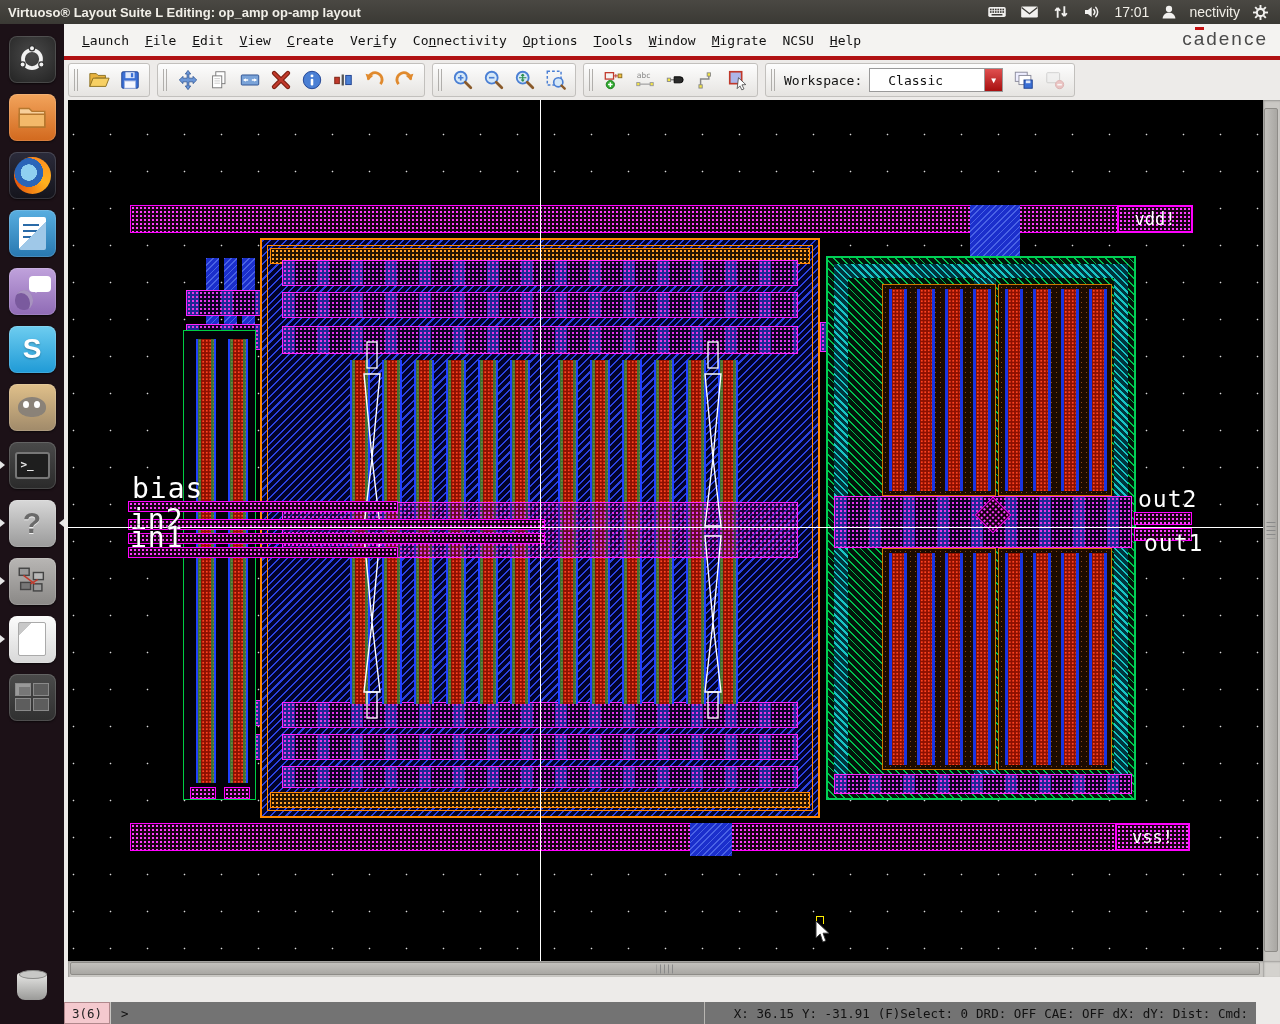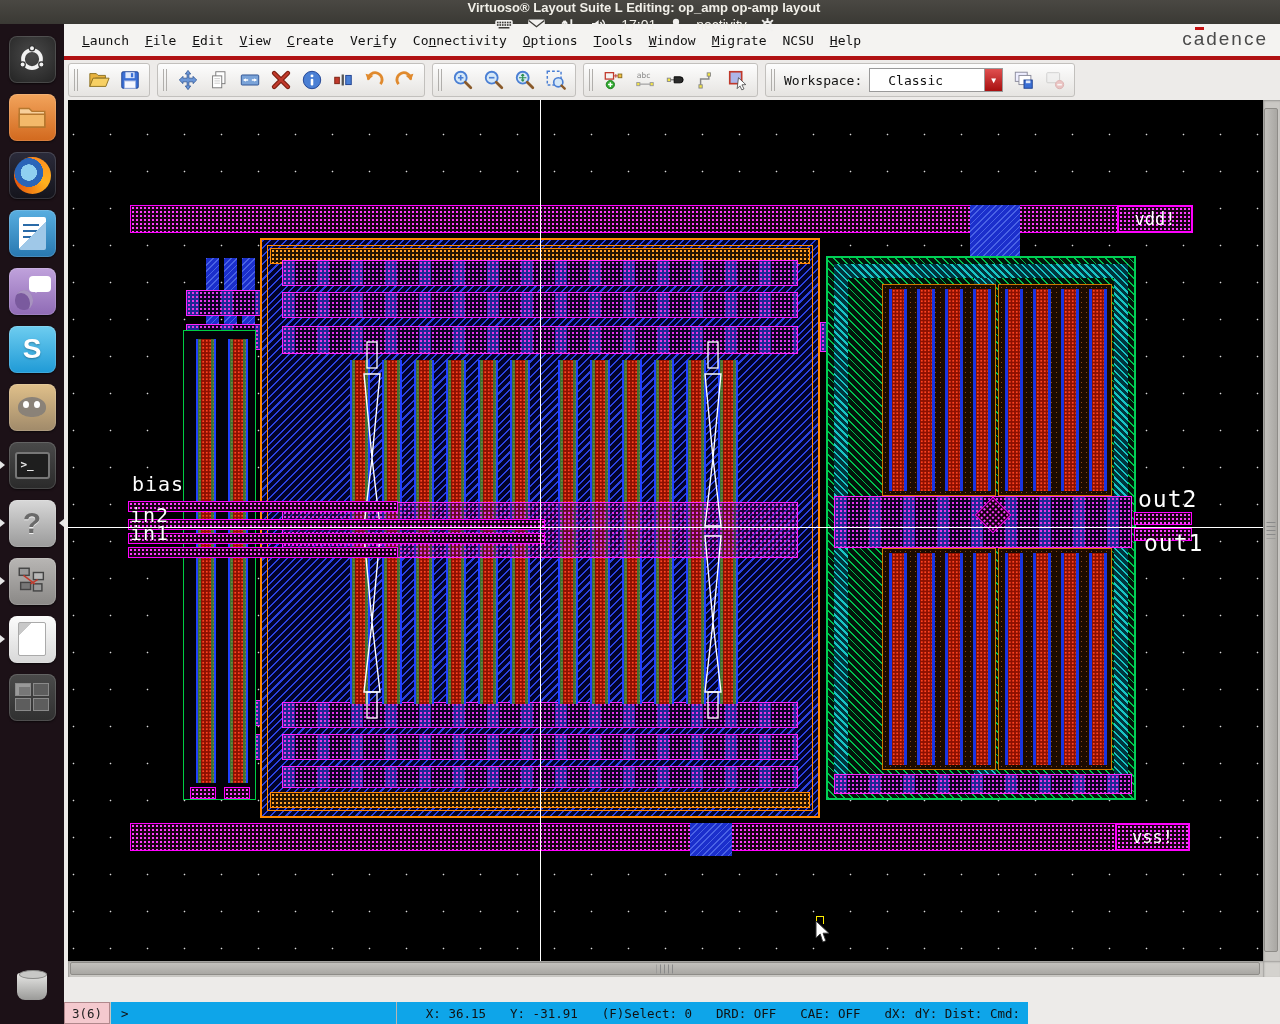"Virtuoso® Layout Suite L Editing:" #titlebar { flex-direction: column -> none }
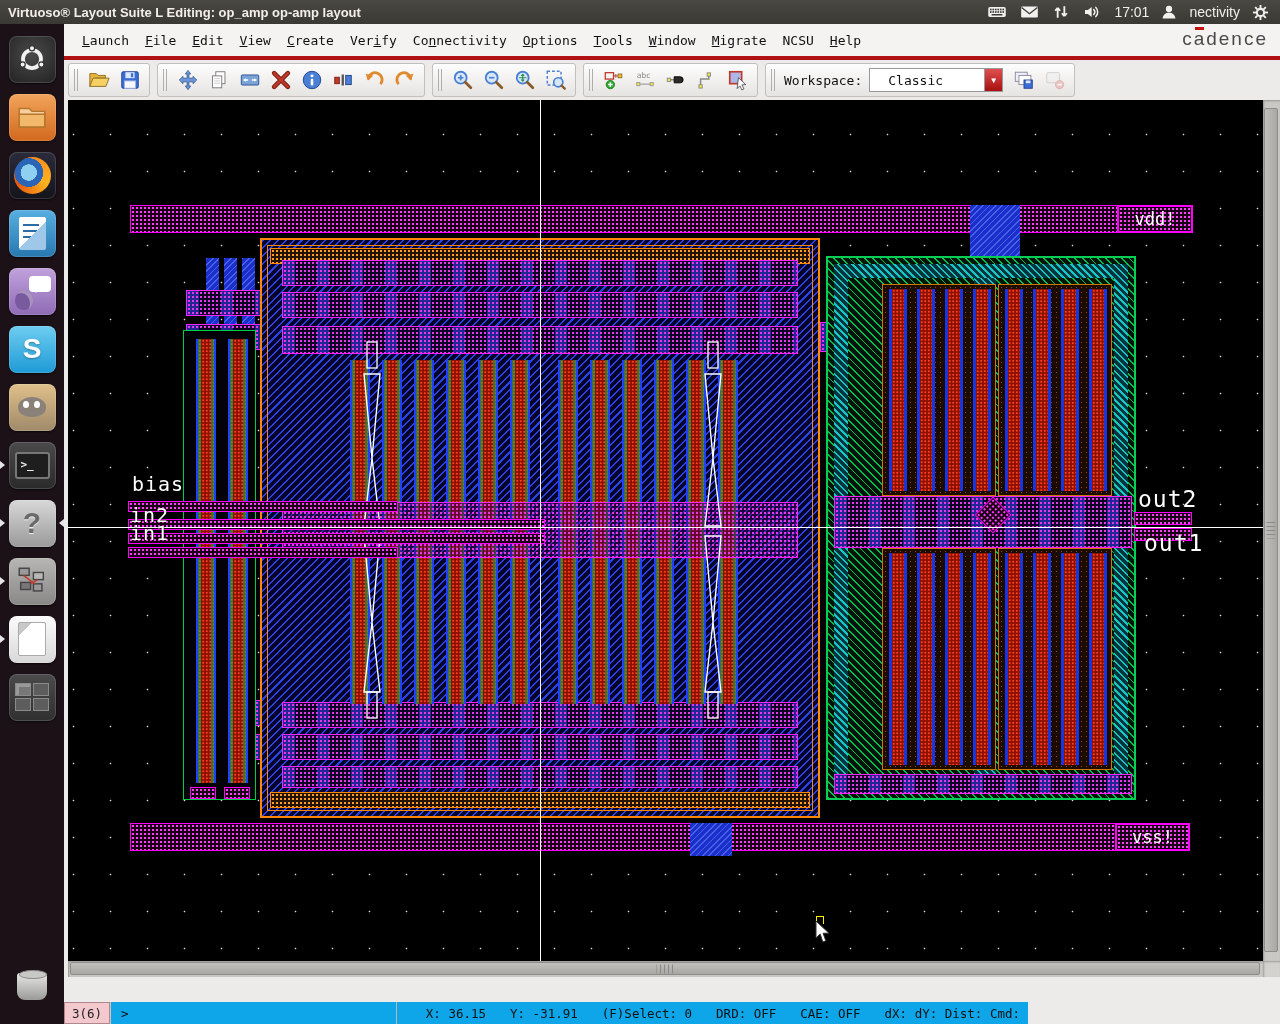"bias" .net-label { font-size: 20px -> 28px }
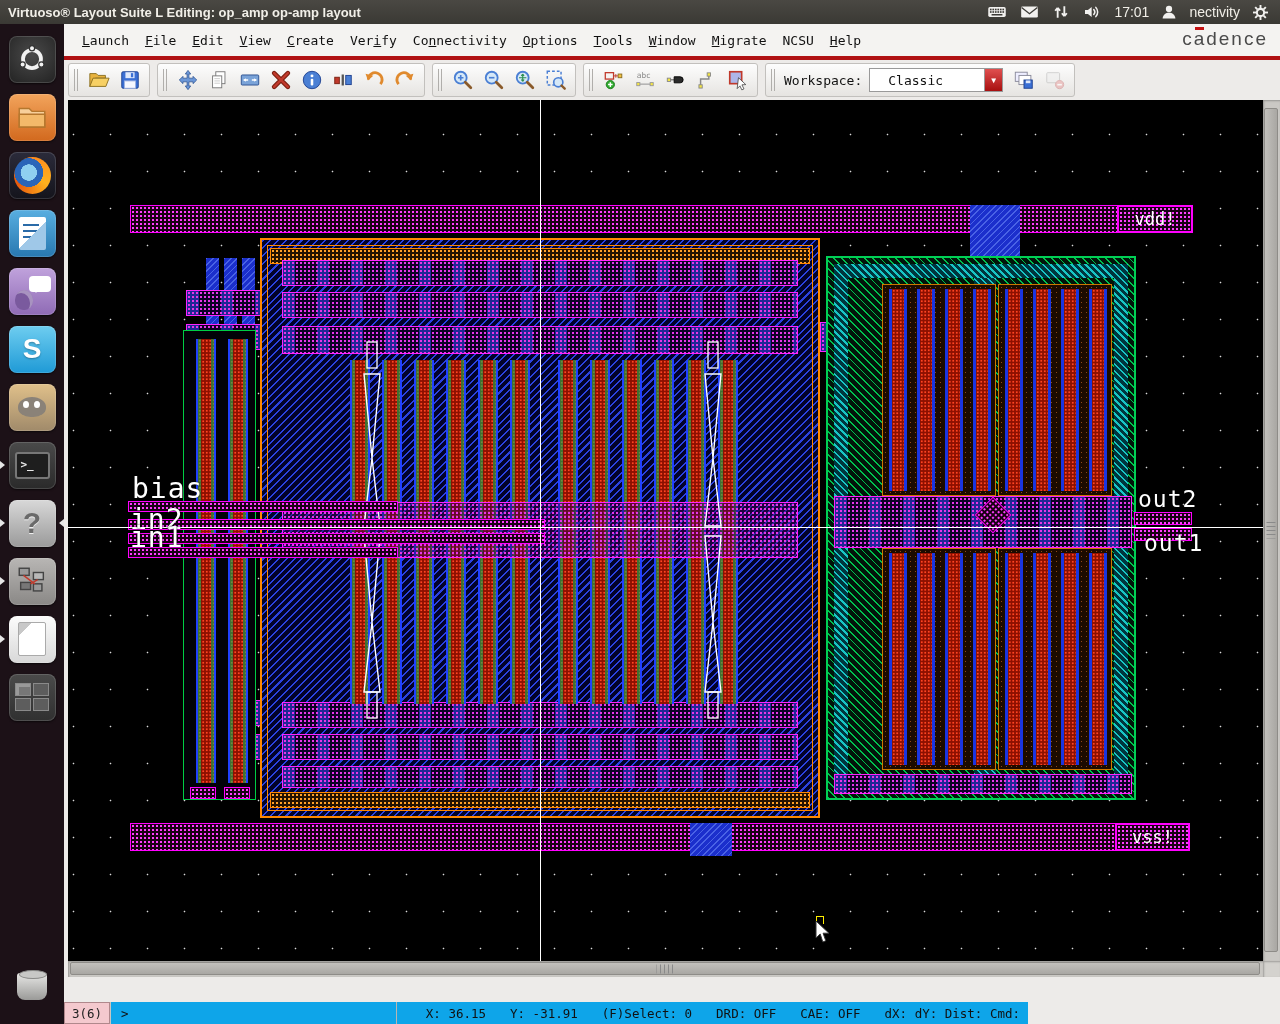"3(6)" #cmdbar { background: #0ea5e9 -> #737373; width: 964px -> 1192px }
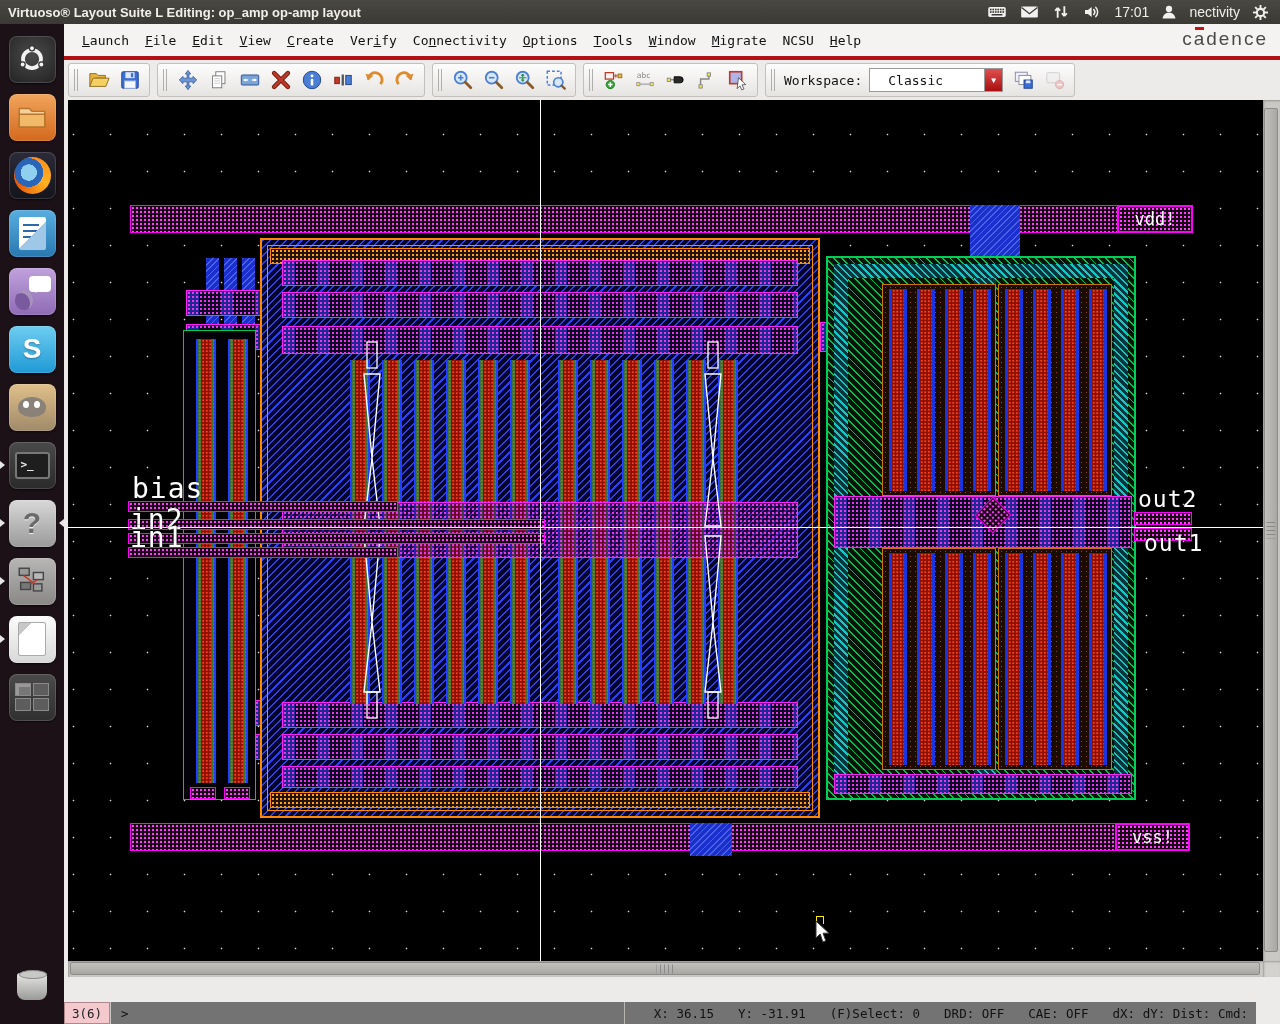"X: 36.15" #cmd-right { gap: 24px -> 8px }
